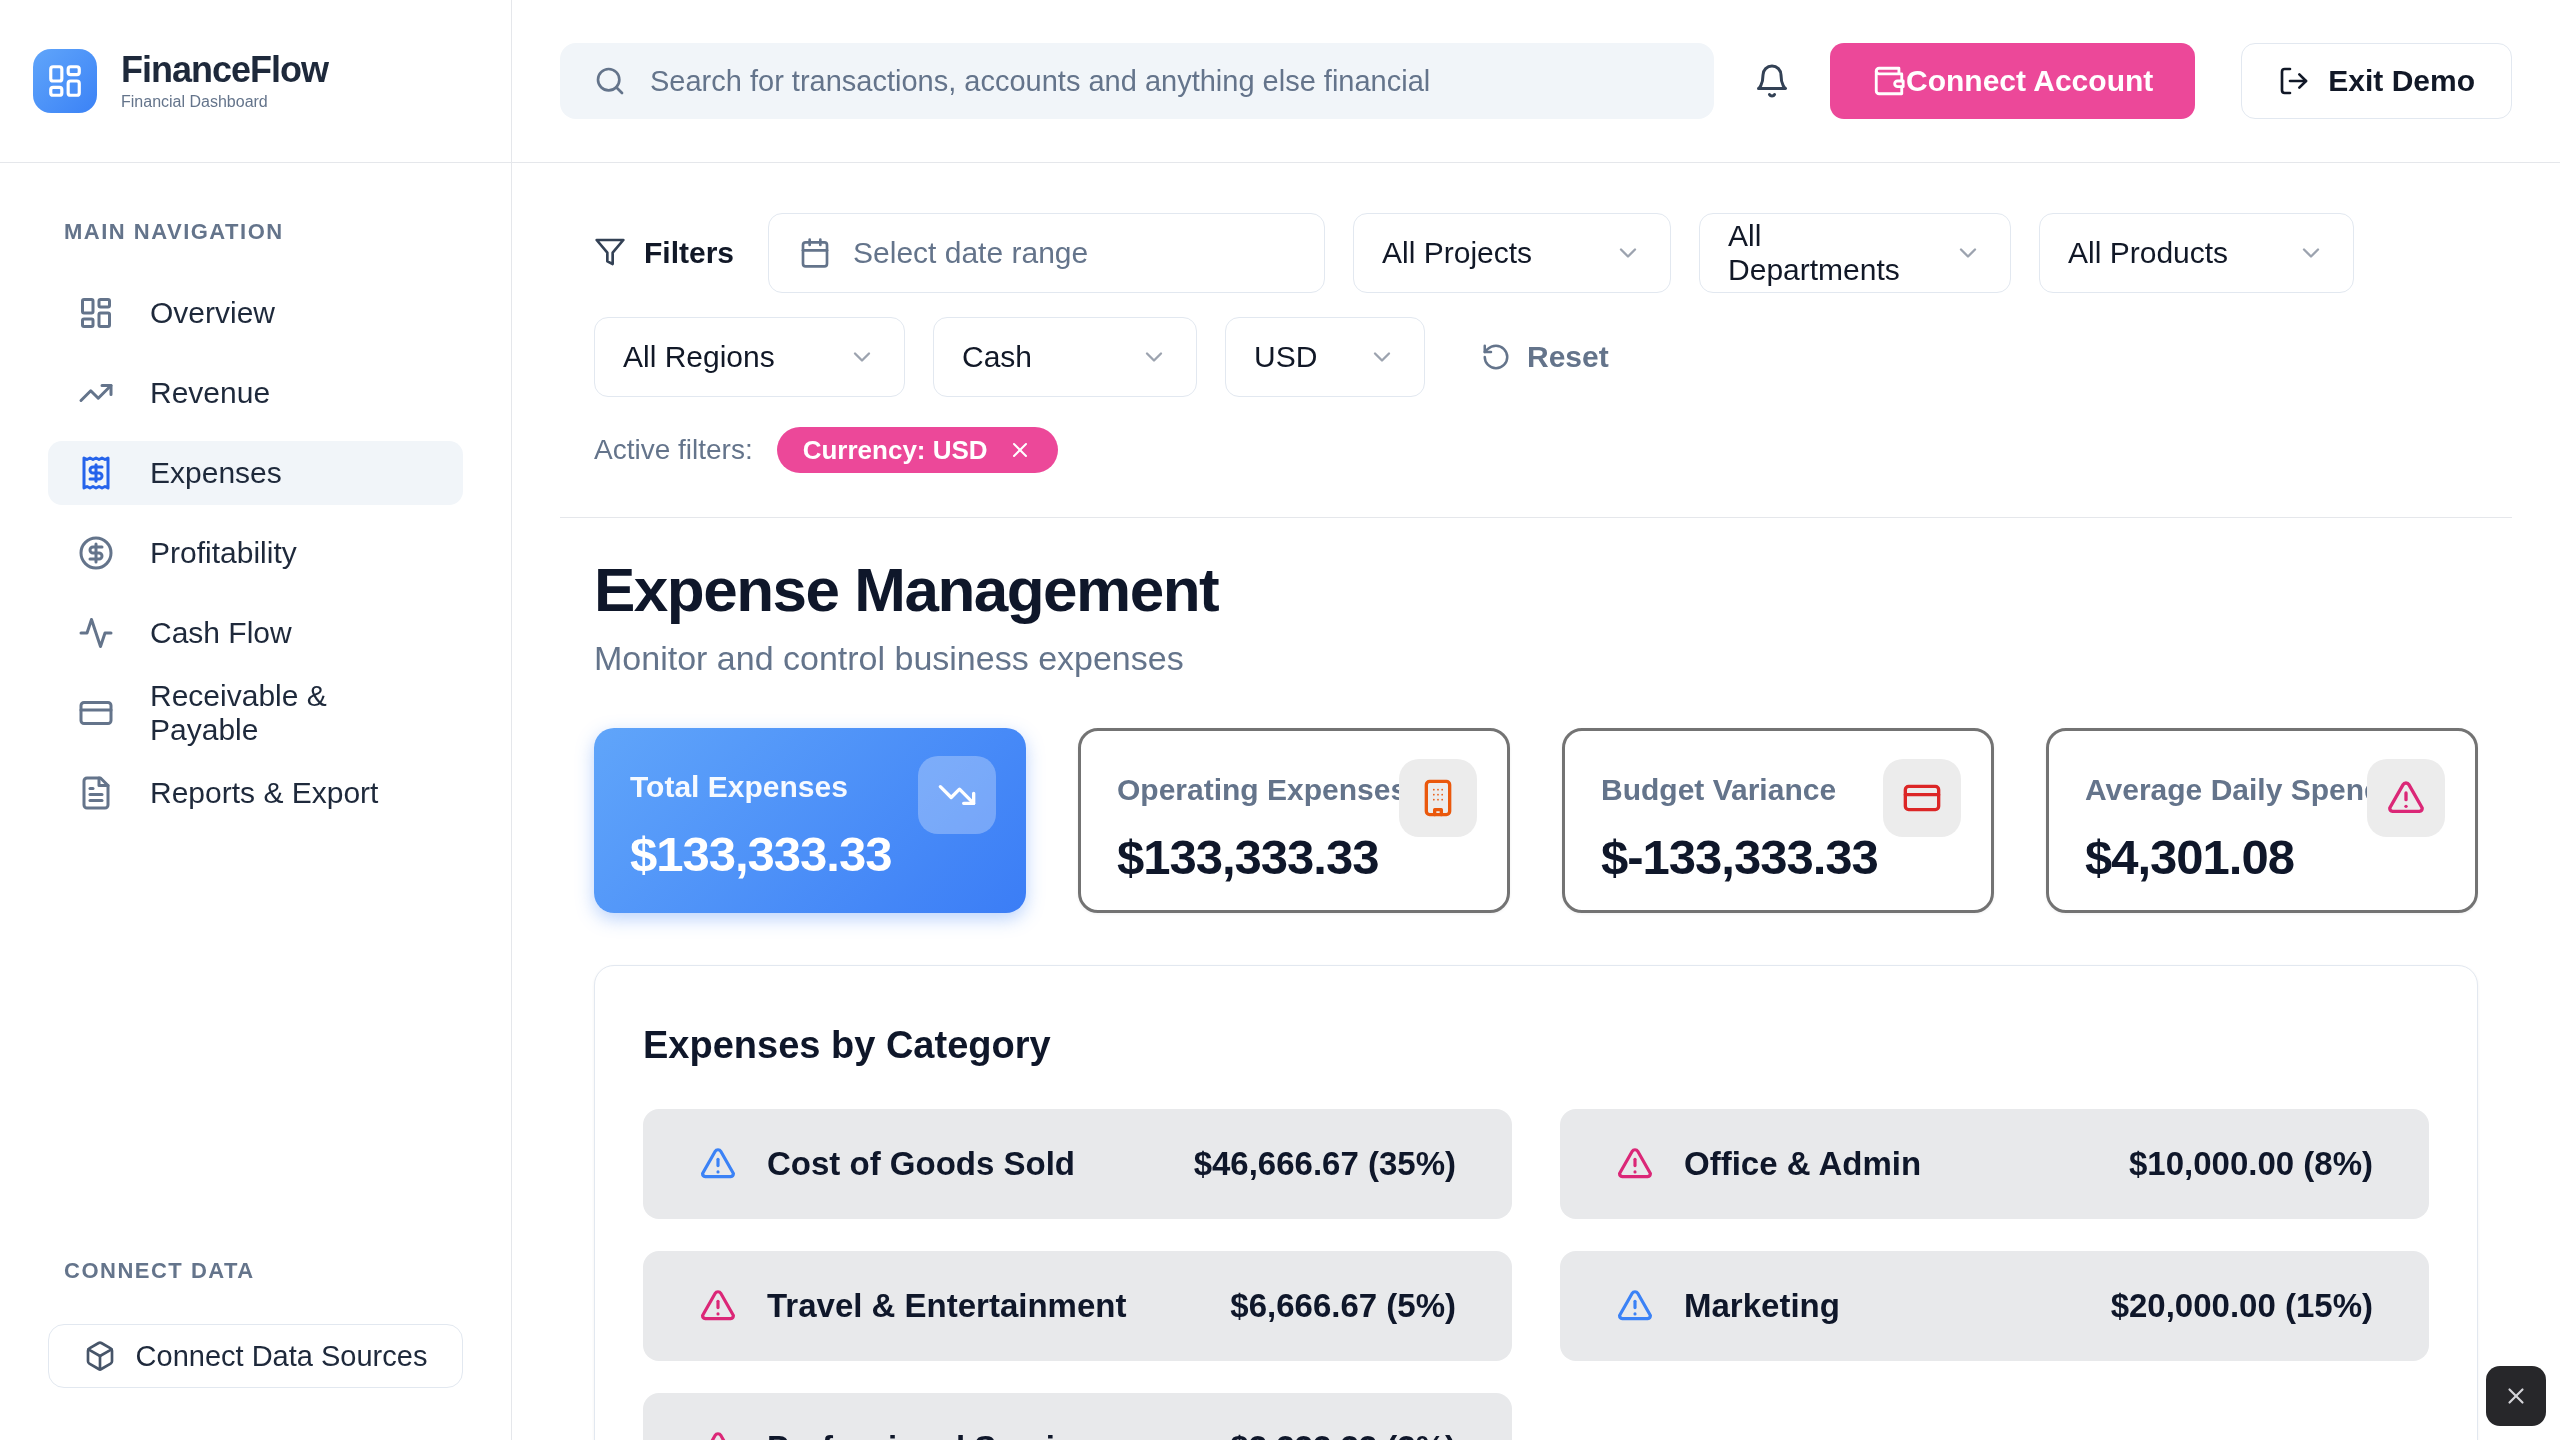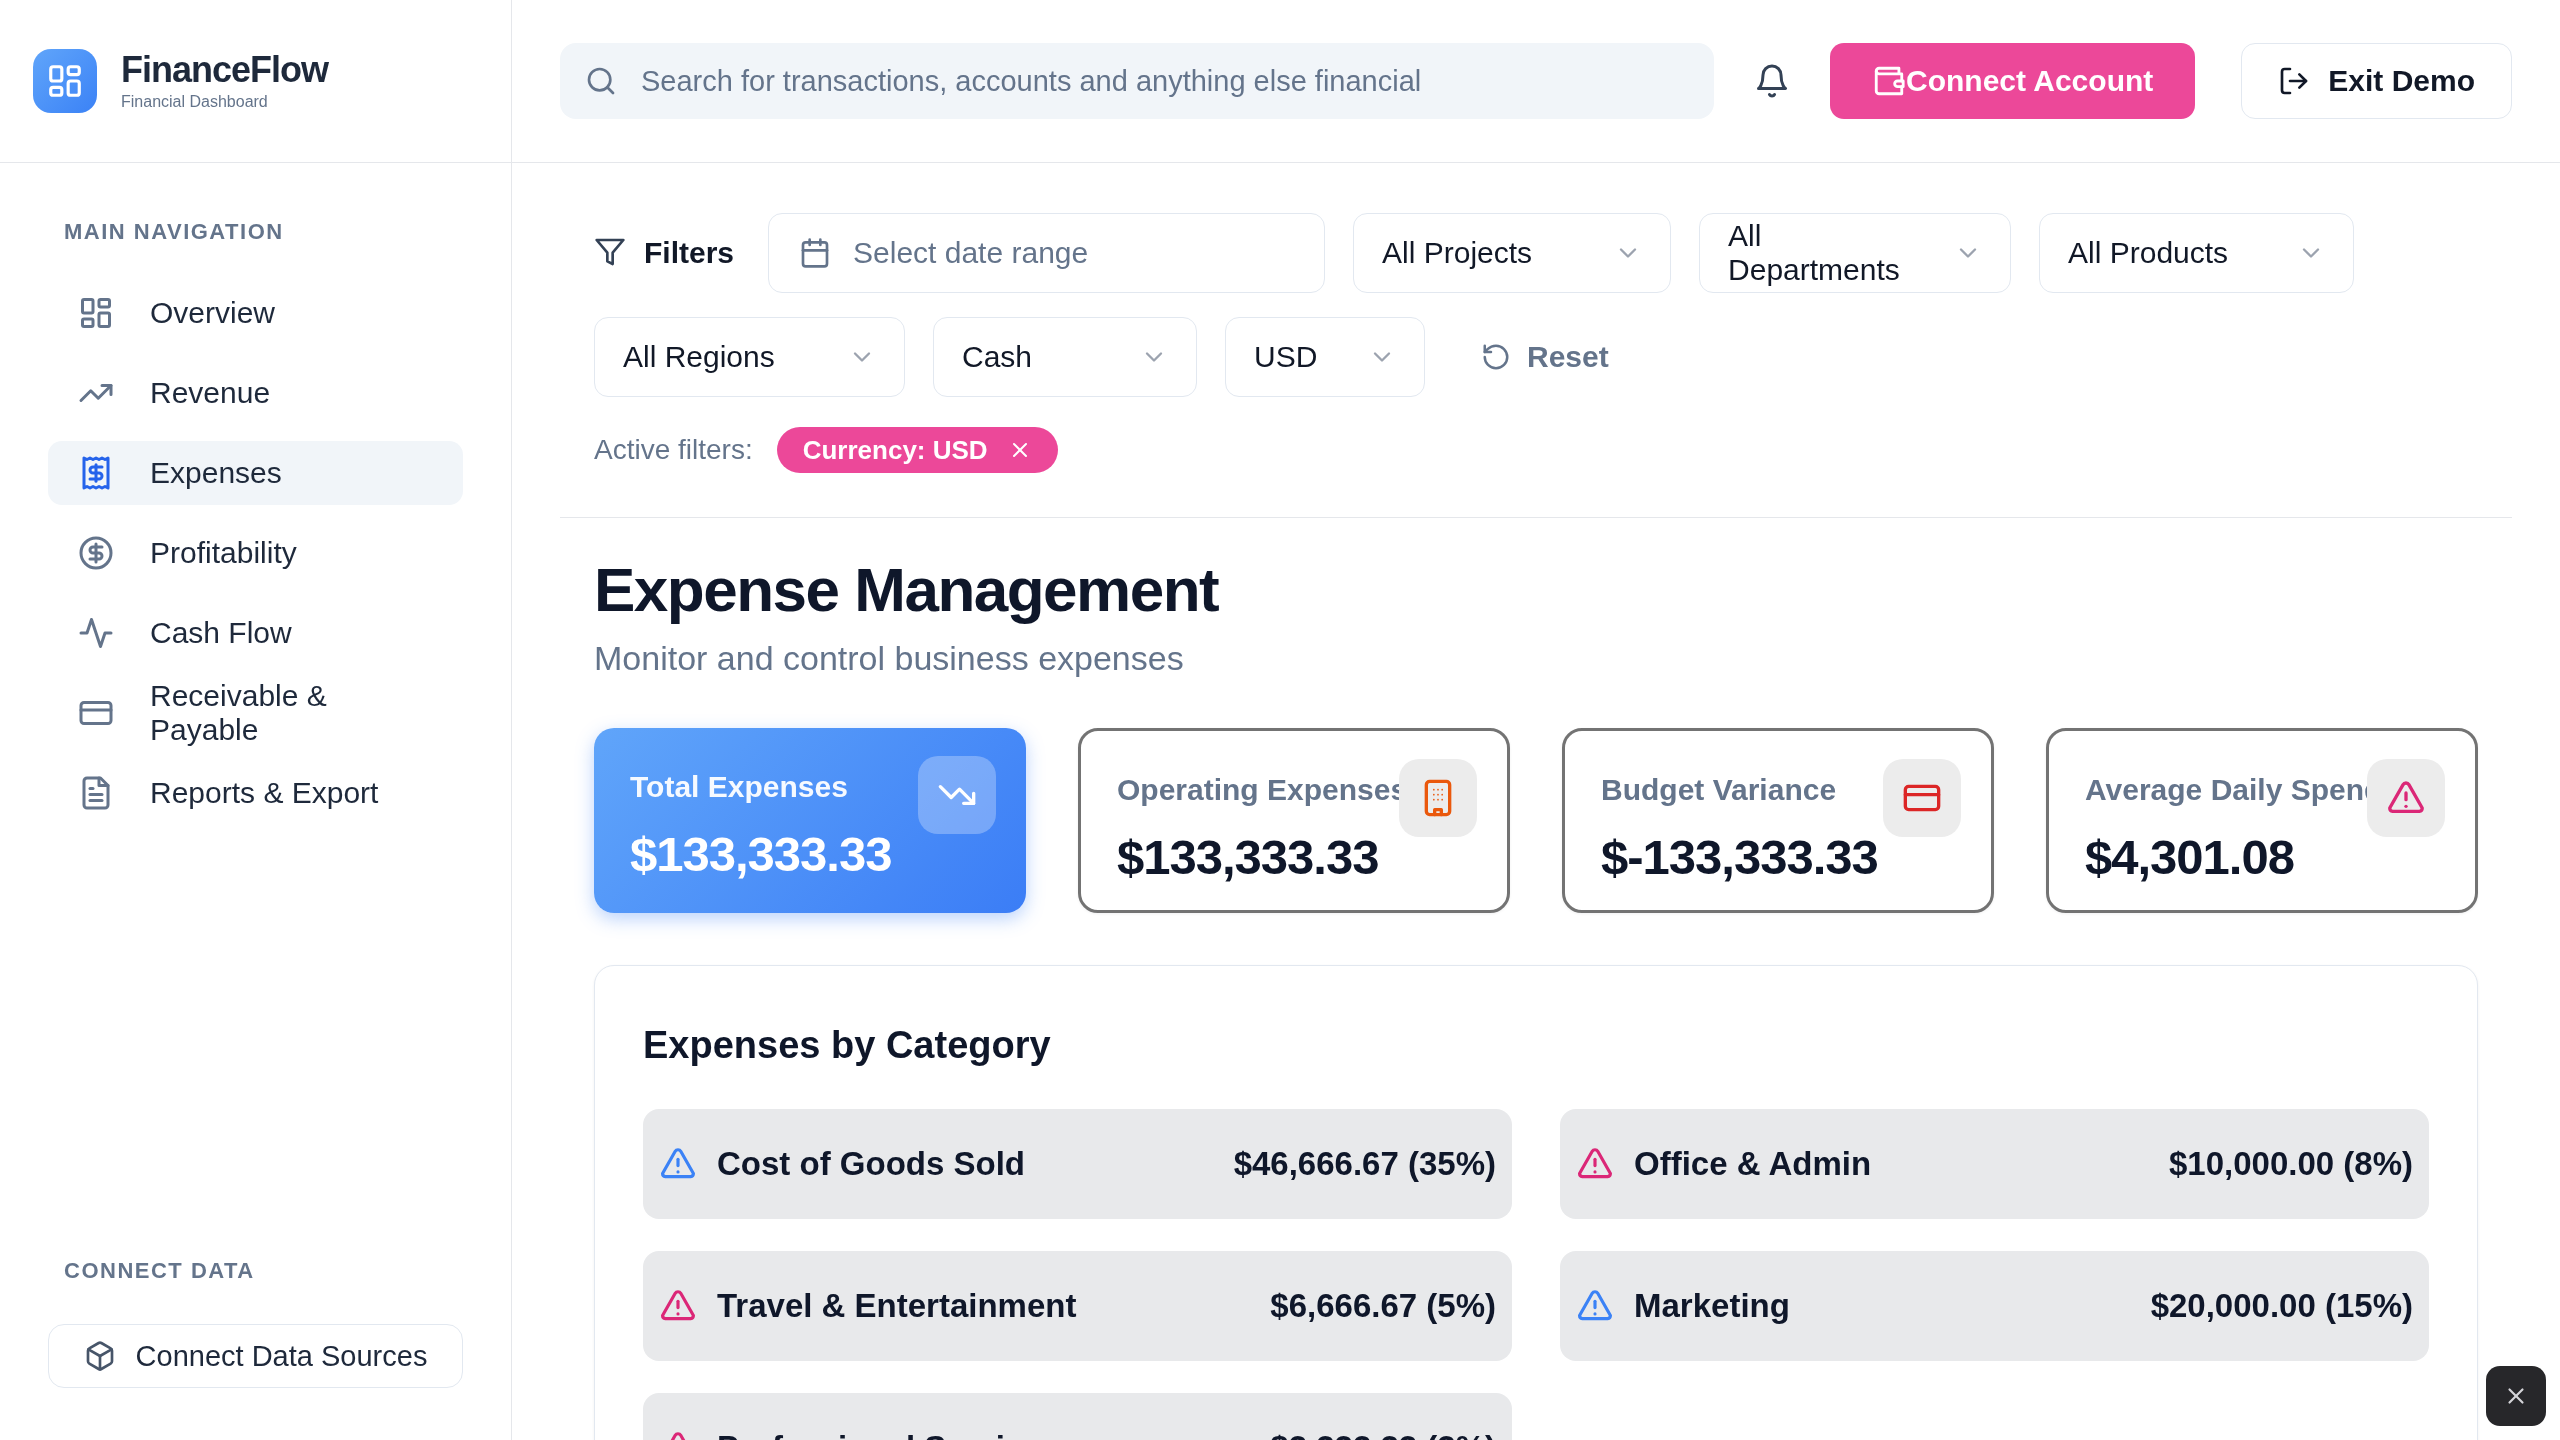"Search for transactions, accounts and" .search-box { padding: 0 25px -> 0 34px }
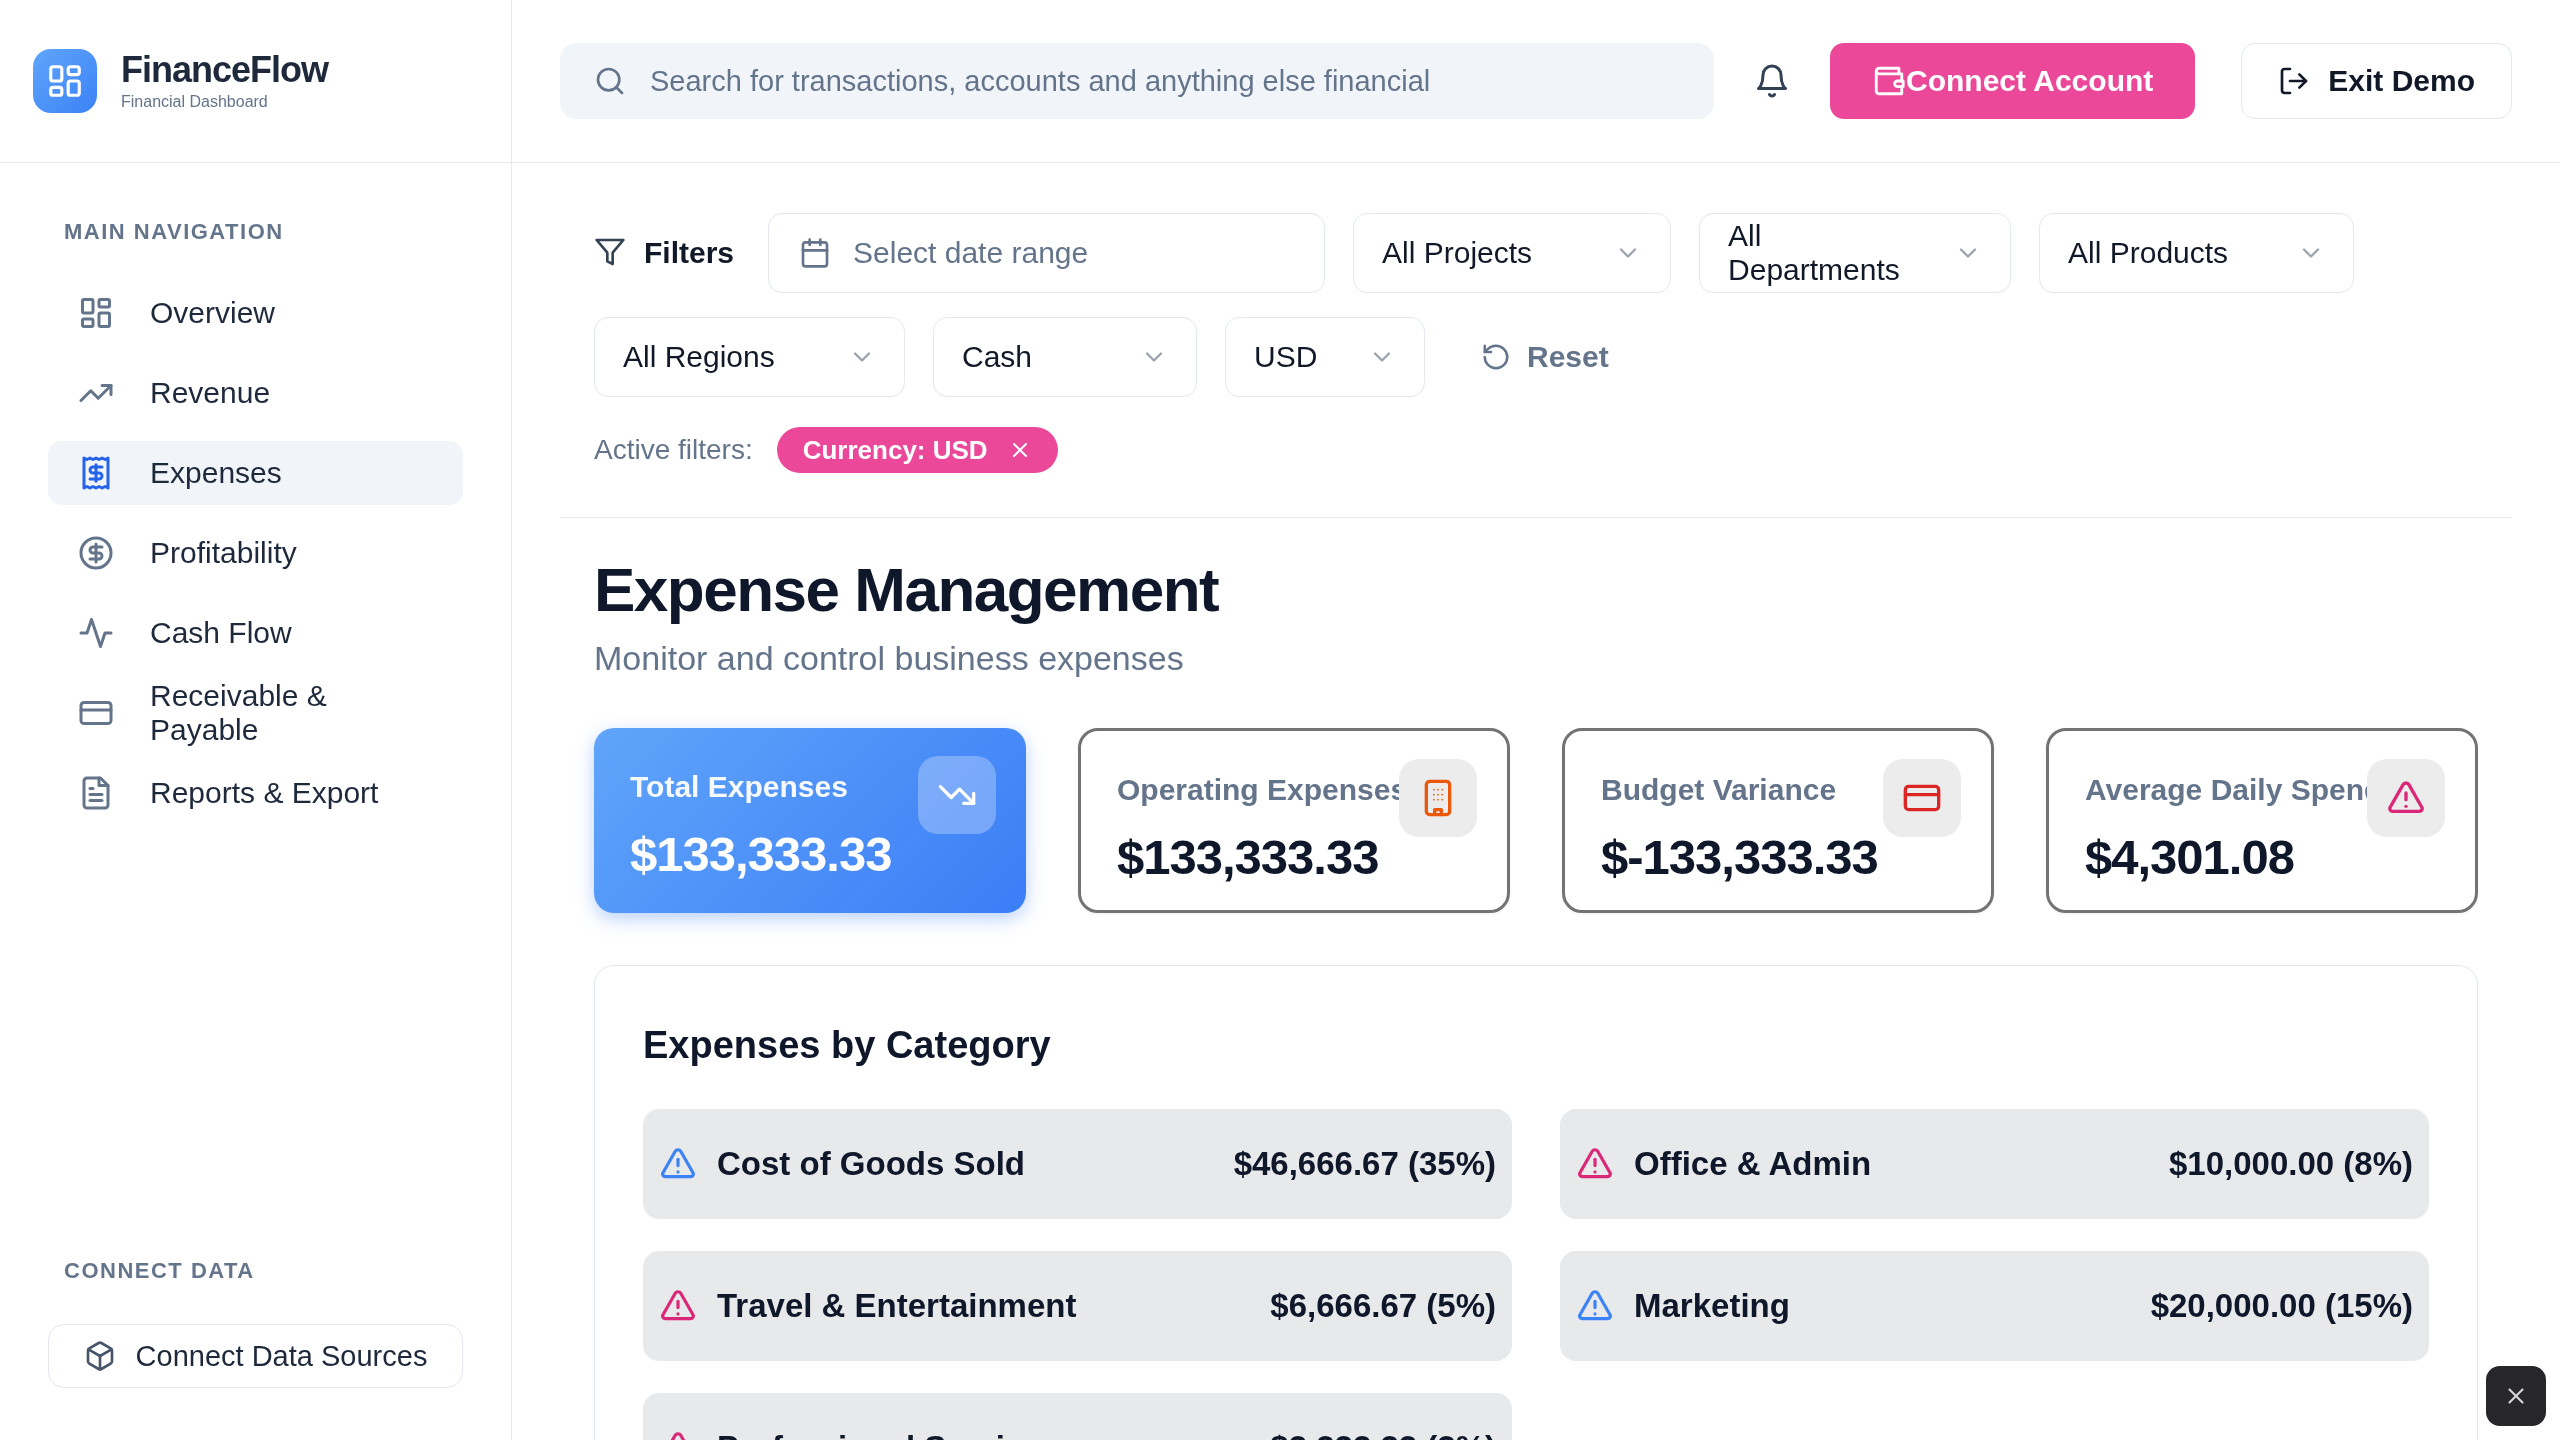"Cost of Goods Sold" .cat-row { gap: 20px -> 30px; padding: 0 16px -> 0 56px }
